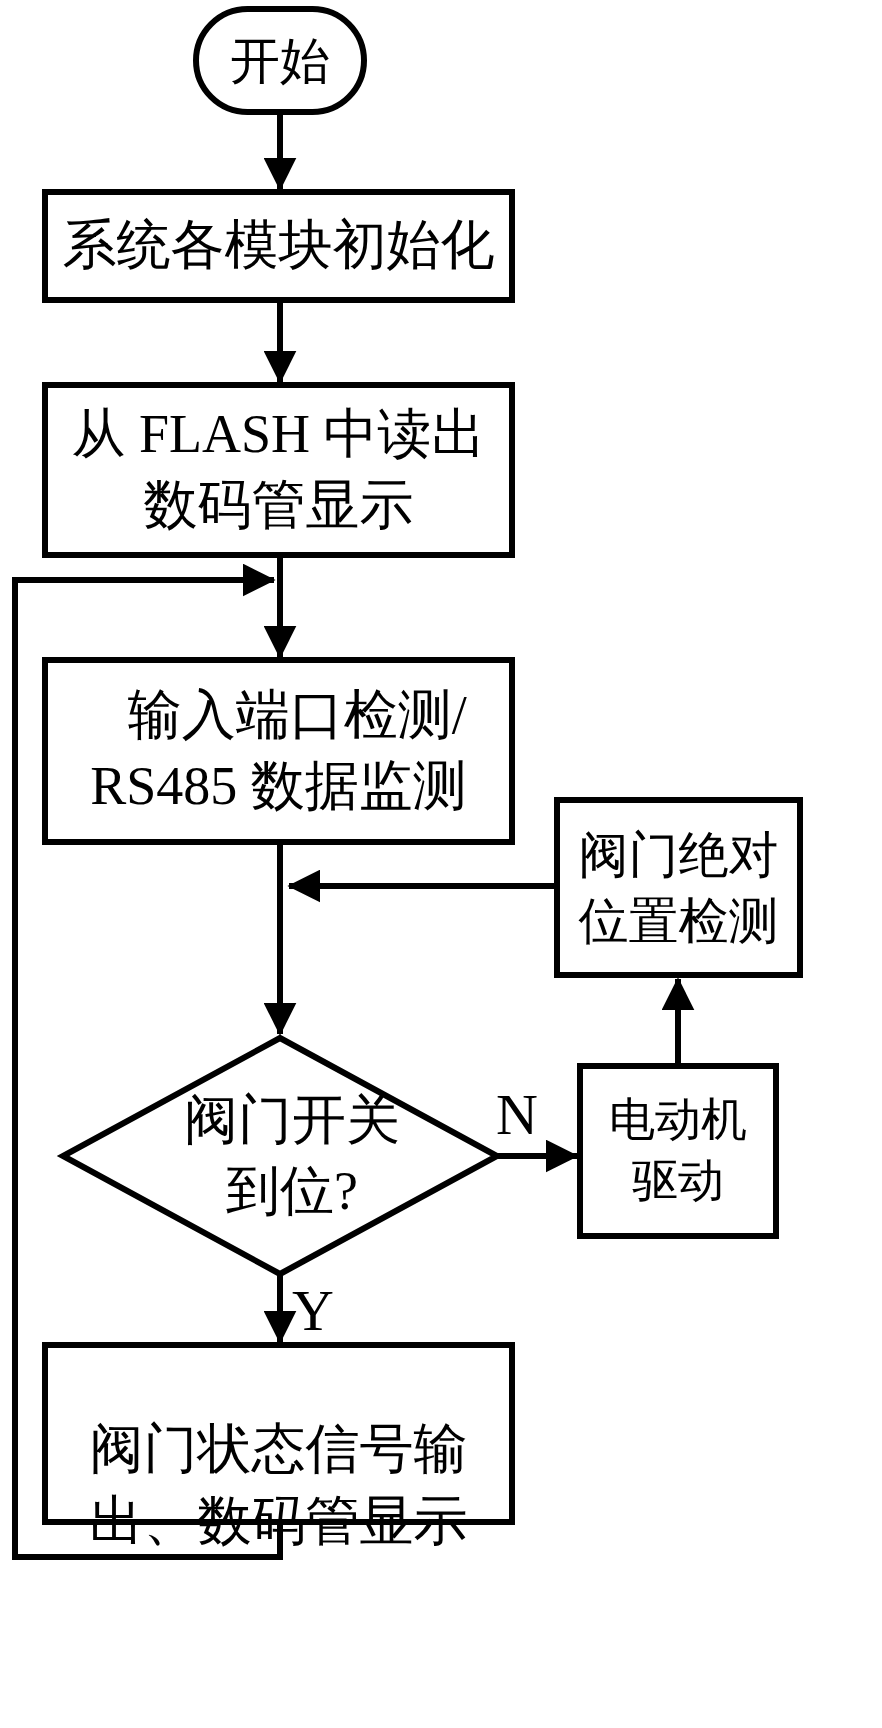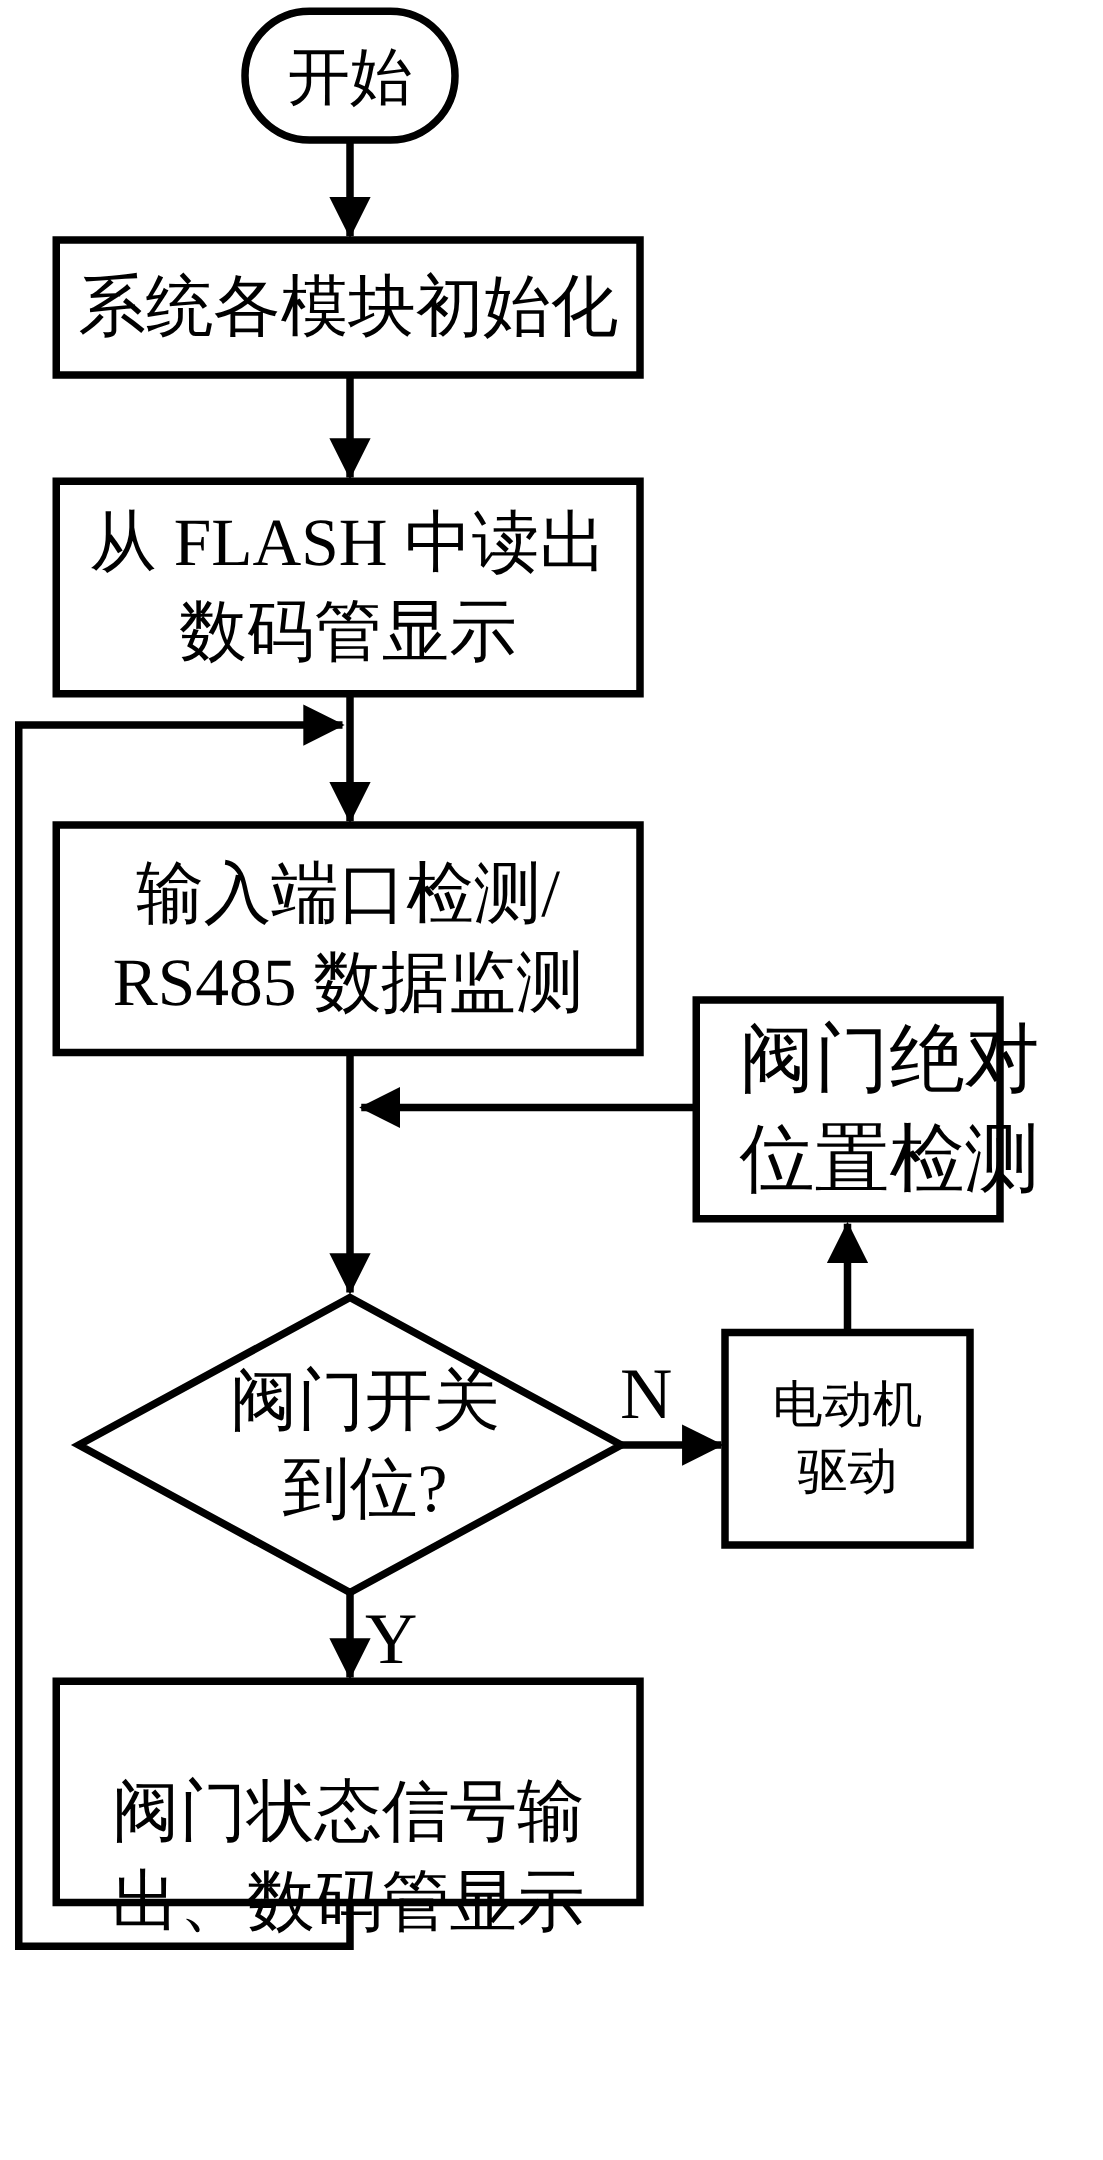"输入端口检测/" div.label { text-align: none -> right }
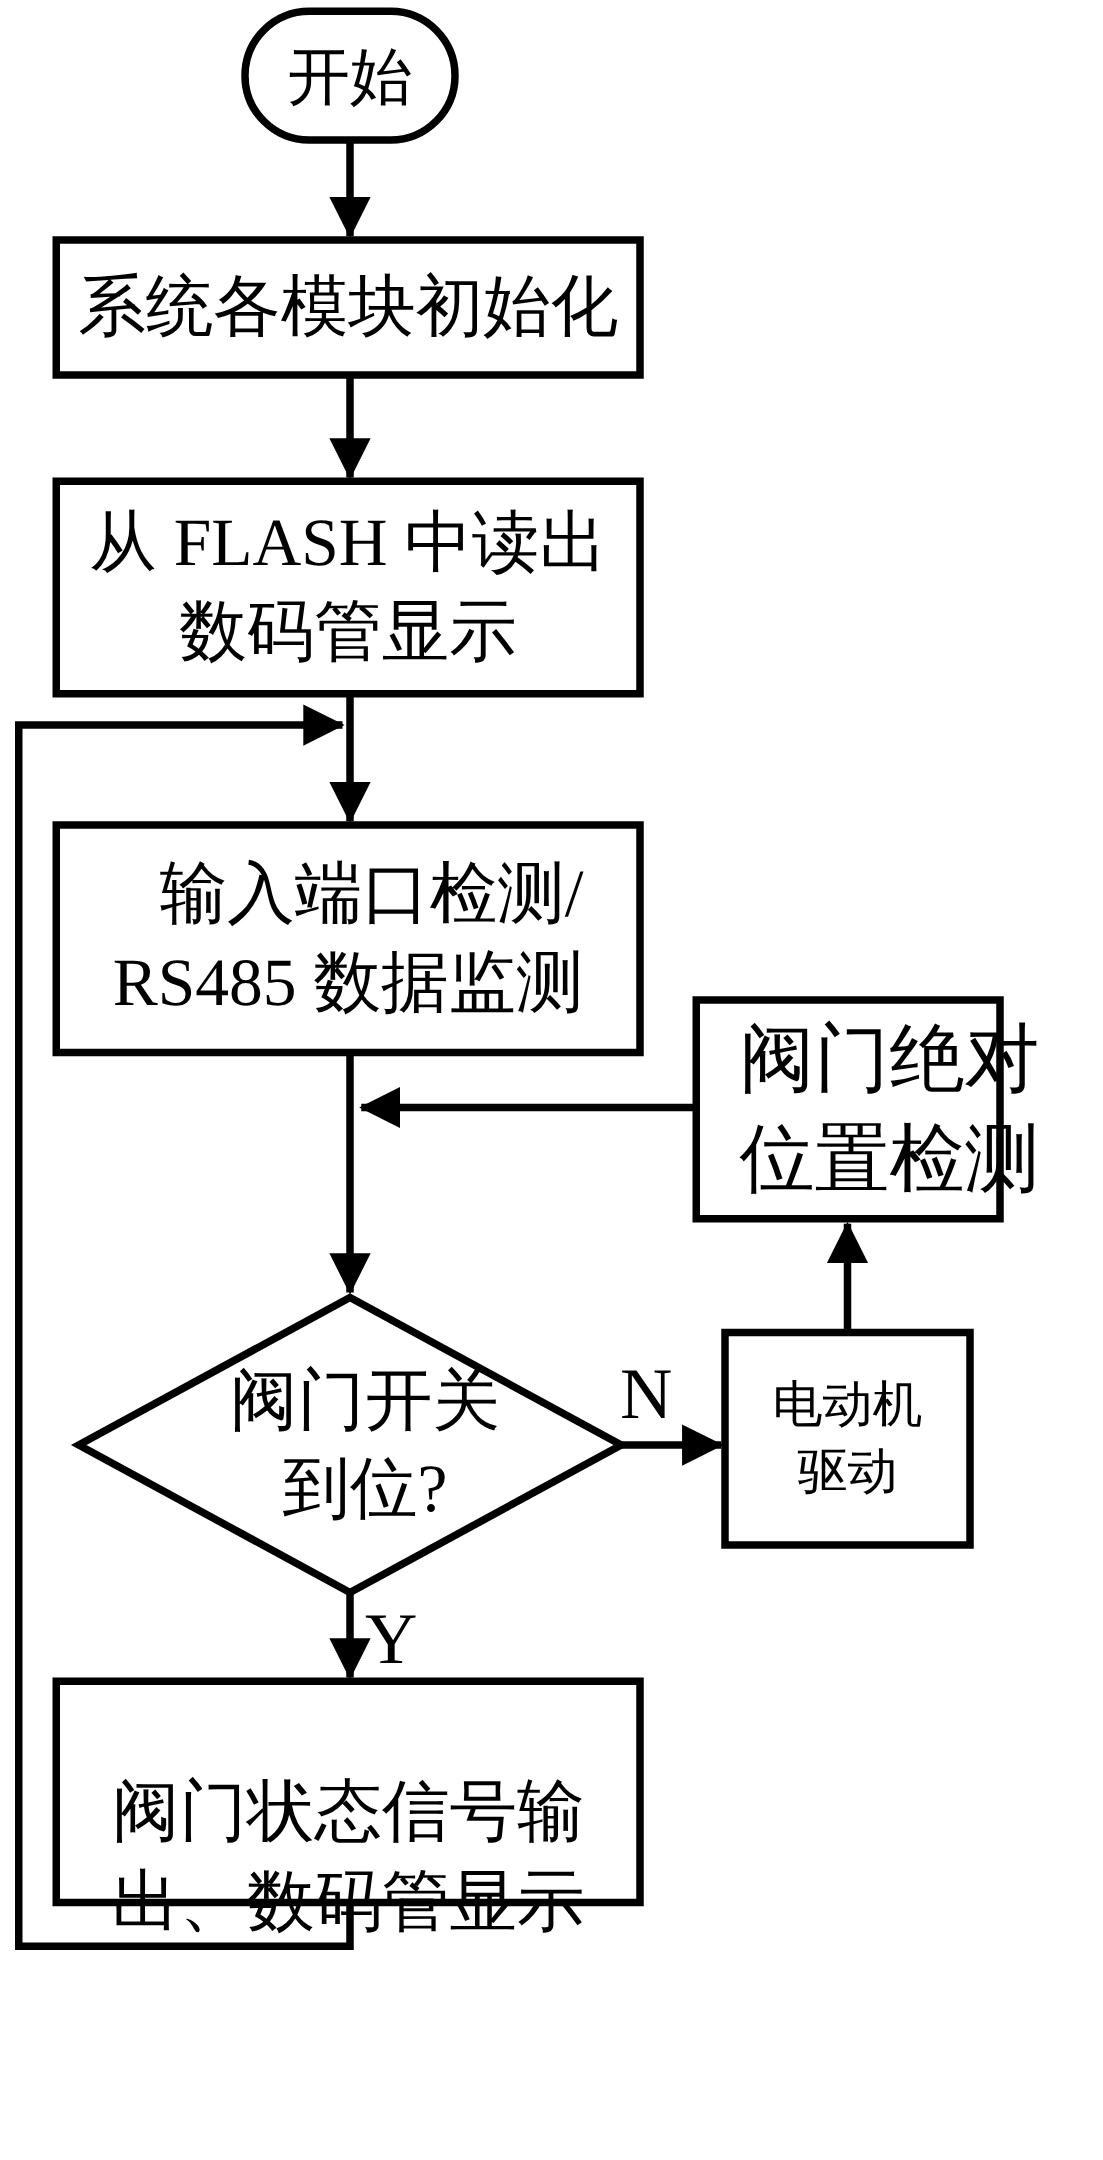"阀门绝对" div.label { font-size: 60px -> 50px; left: 590px -> 557px }
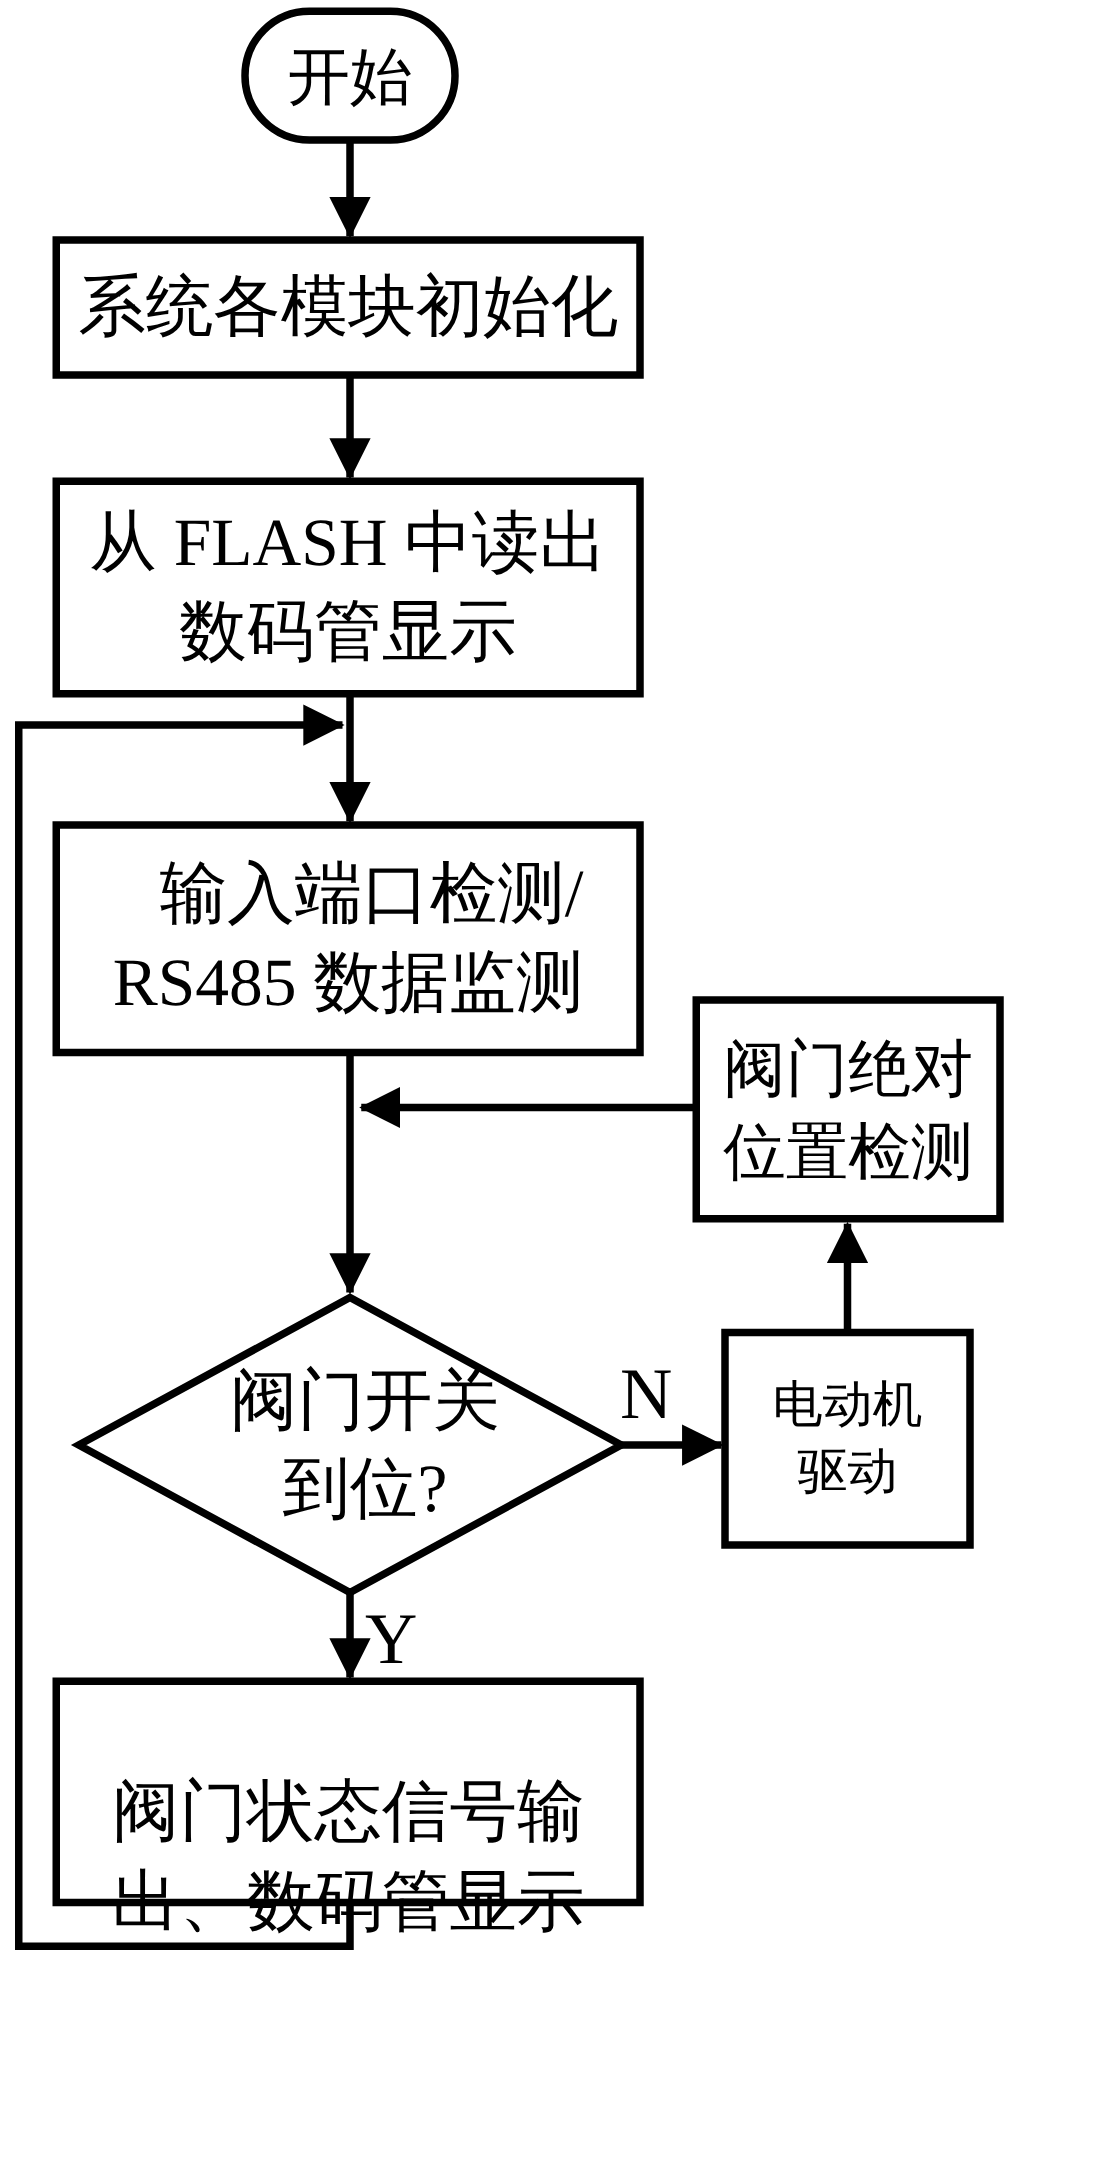"电动机" div.label { font-size: 40px -> 46px }
